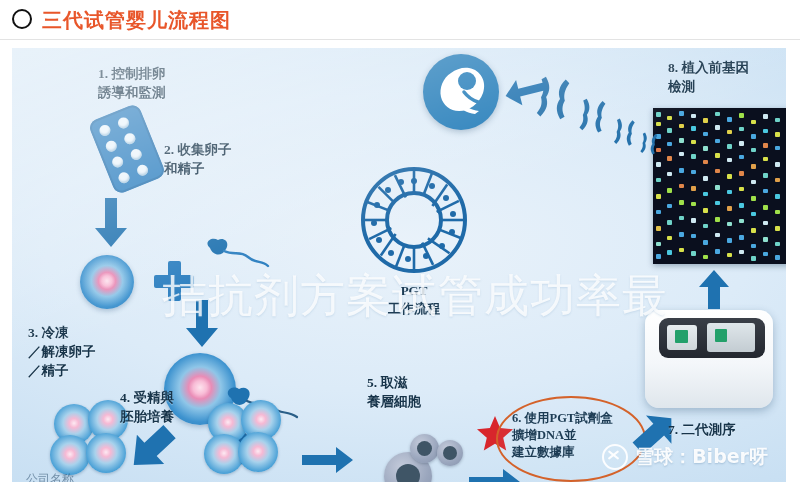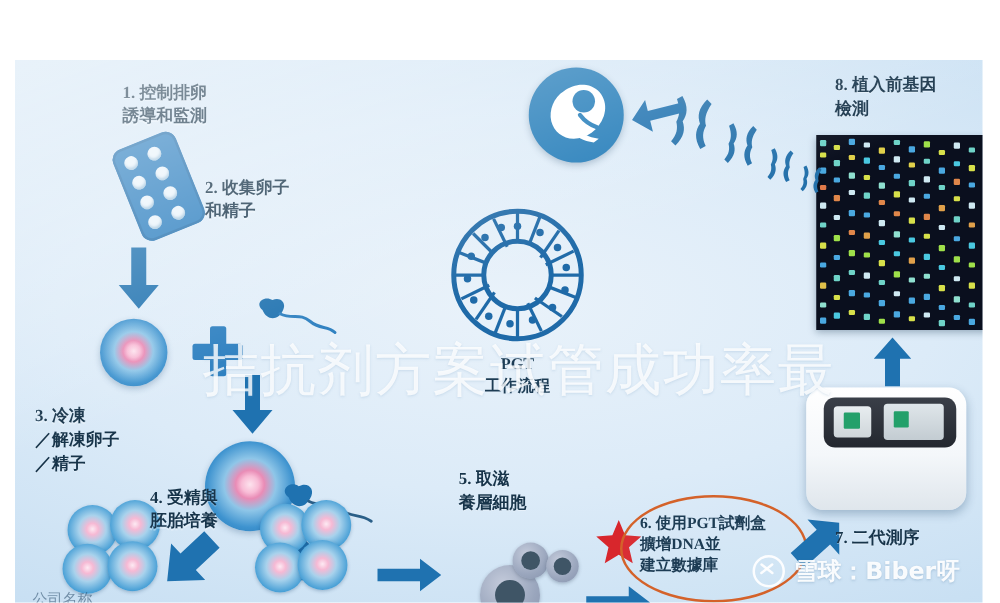"三代试管婴儿流程图" div.header { html: none -> <div> <div></div> <div>三代试管婴儿流程图</div> <div></div> </div> }
